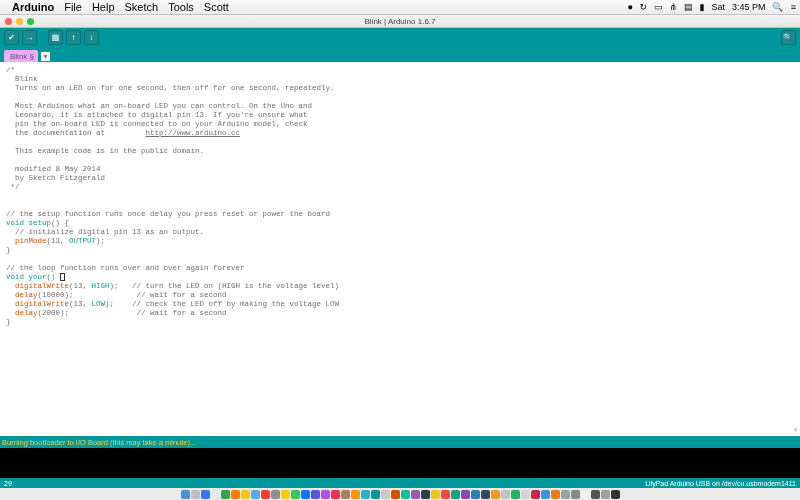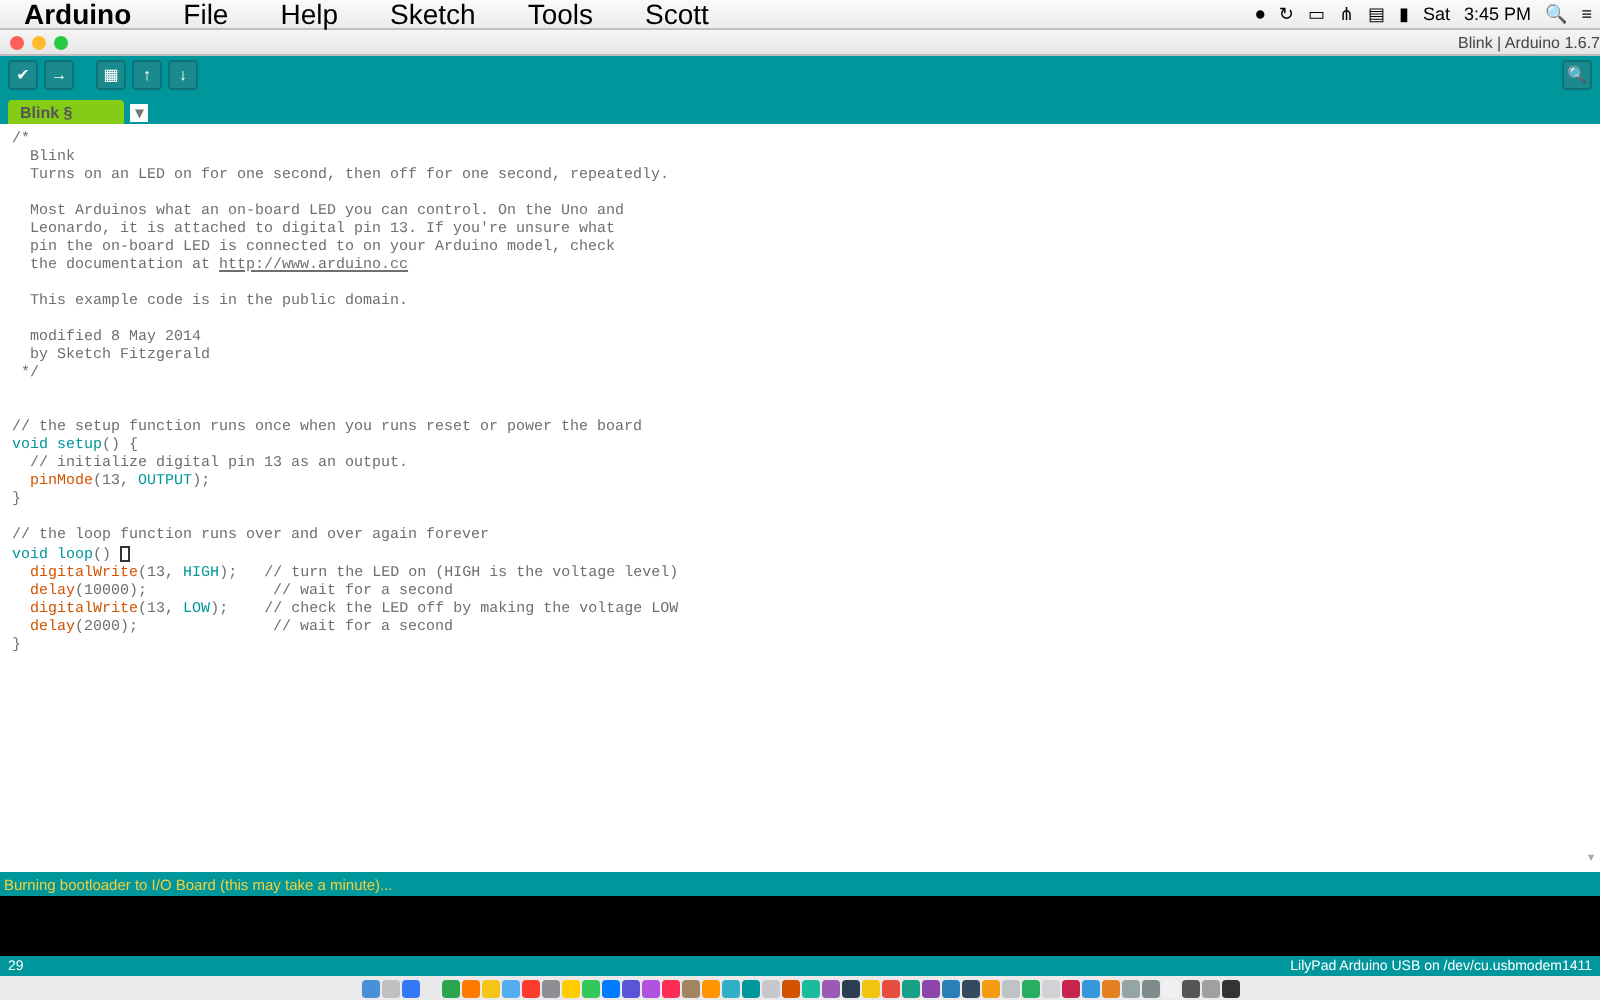"Arduino" .menuitem { font-size: 14px -> 11px; margin-right: 26px -> 10px }
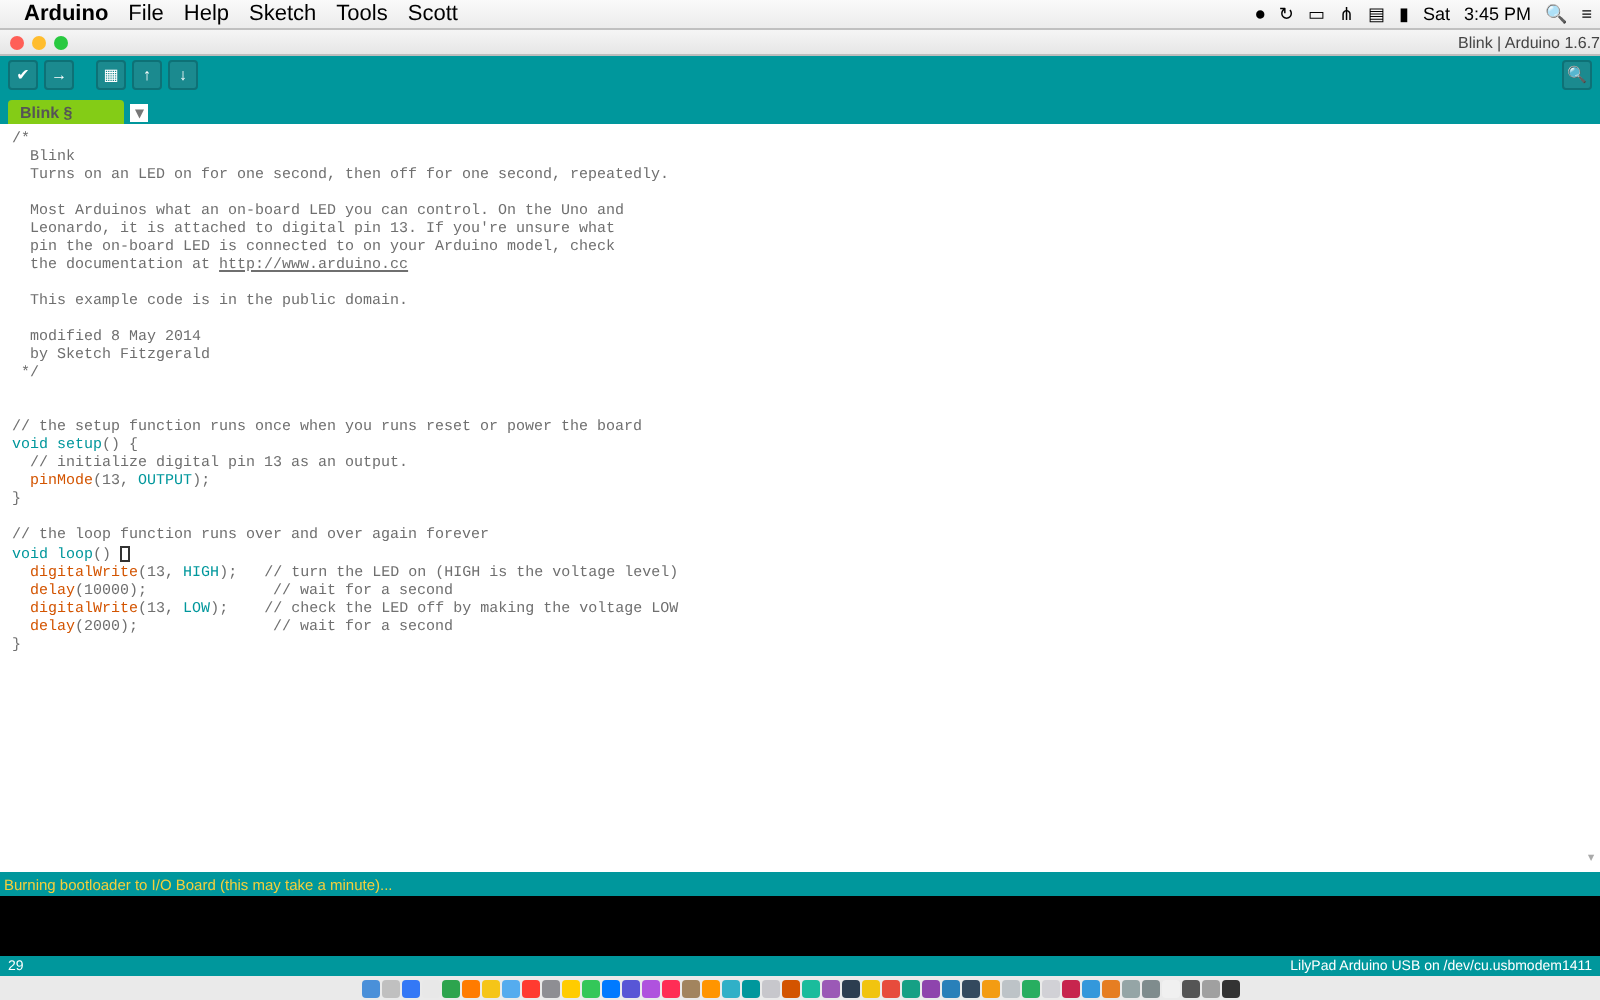"Blink | Arduino 1.6.7" .titlebar { justify-content: flex-end -> center }
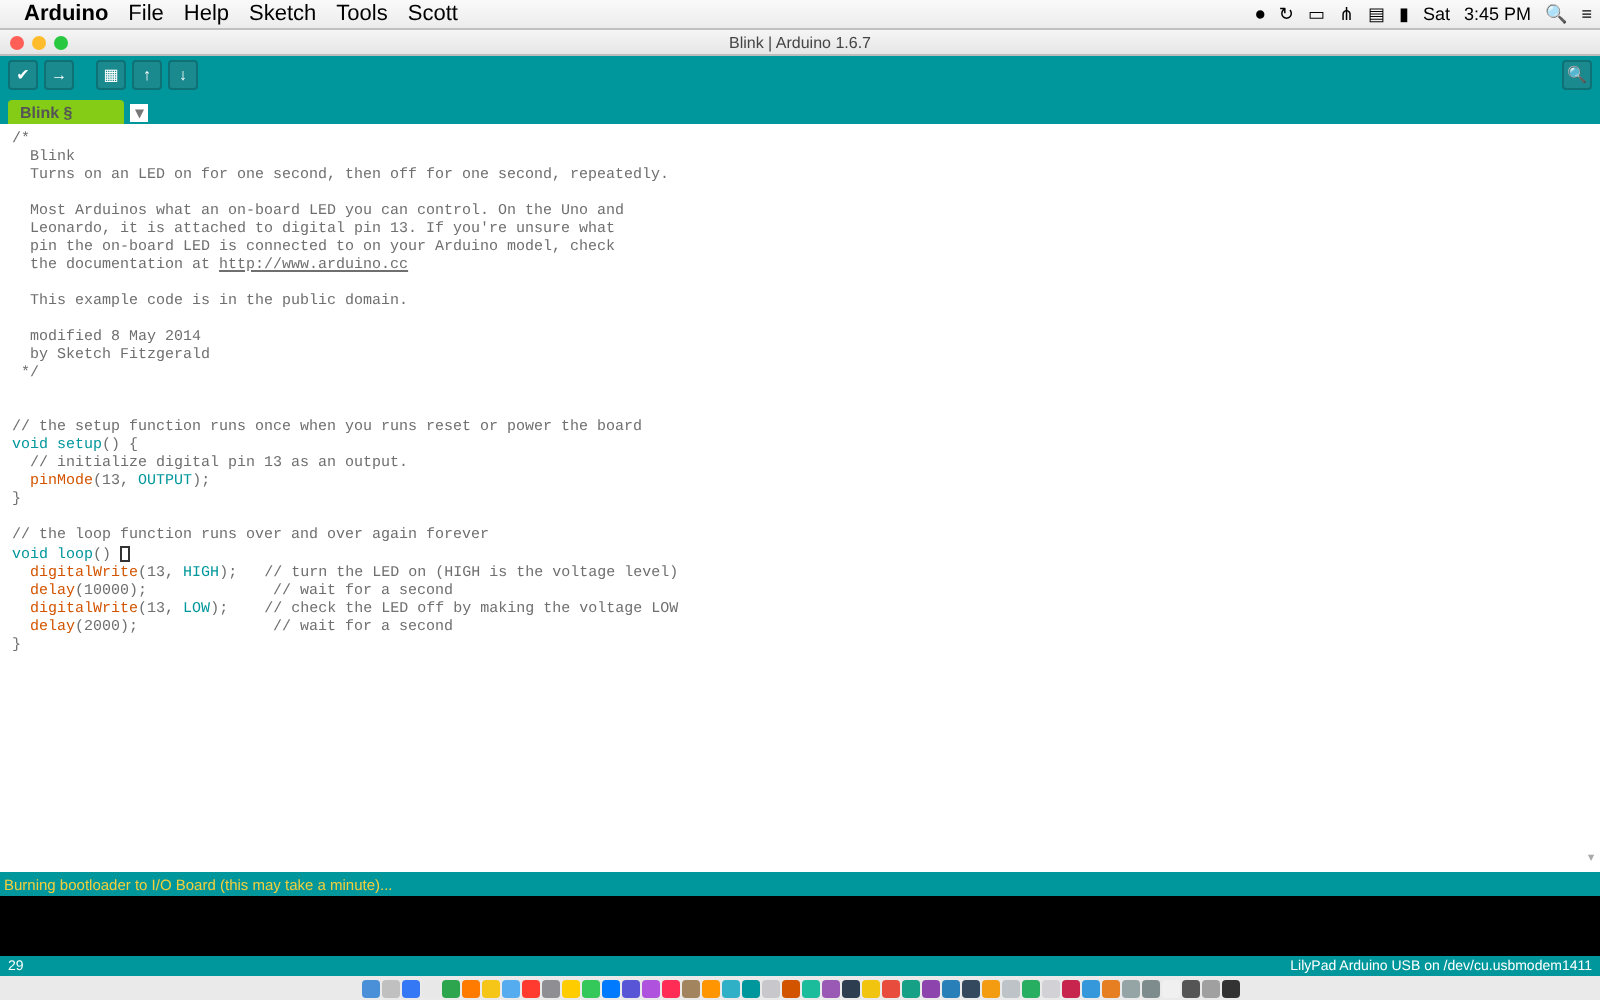"Blink §" .tab { background: #84cc16 -> #f0abfc; font-weight: bold -> none; padding: 2px 26px 1px 6px -> 2px 4px 1px 6px }
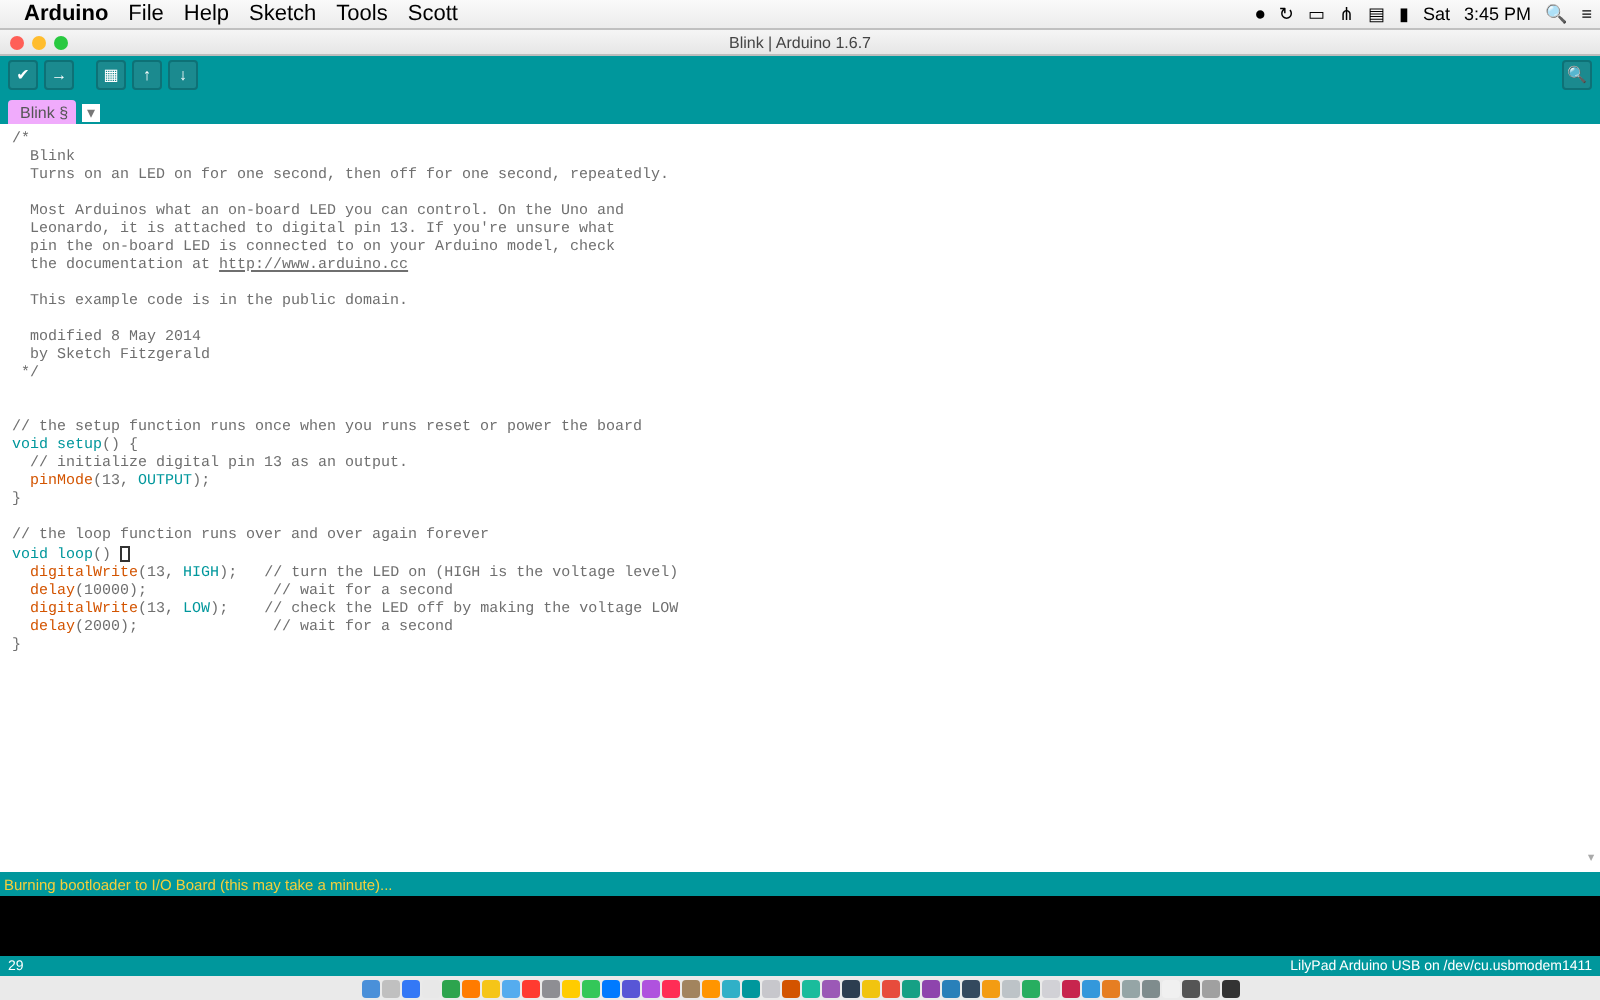"http://www.arduino.cc" .c-link { margin-left: none -> 36px }
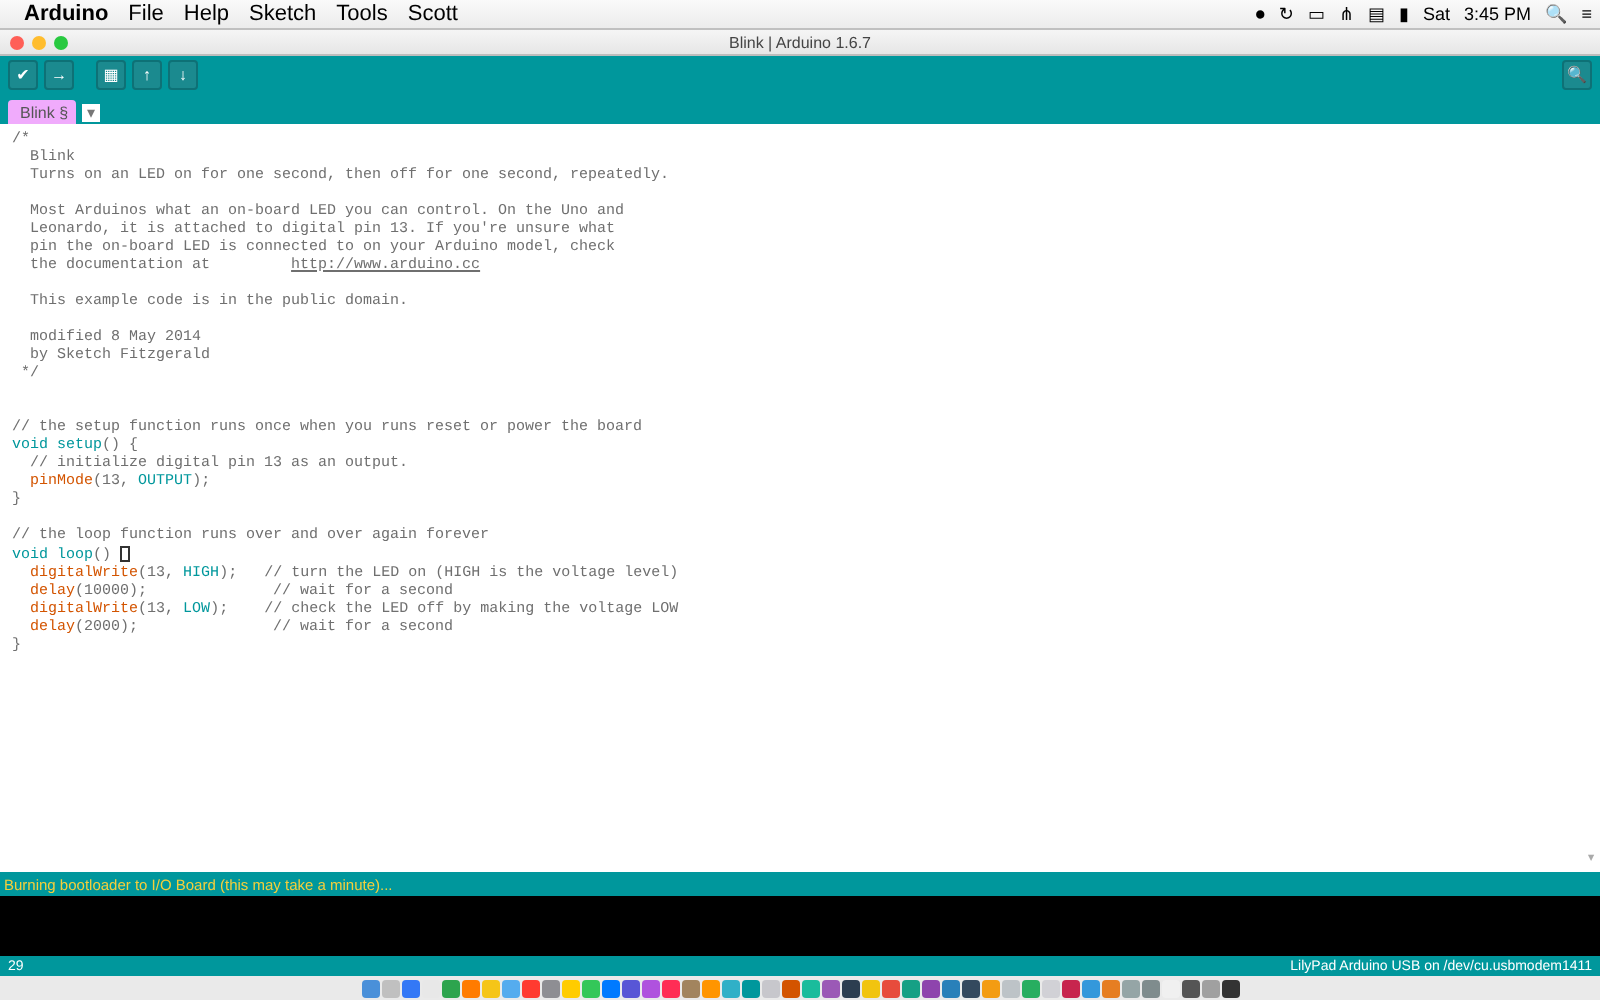"// the setup function runs" span { text: when you runs -> delay you press }
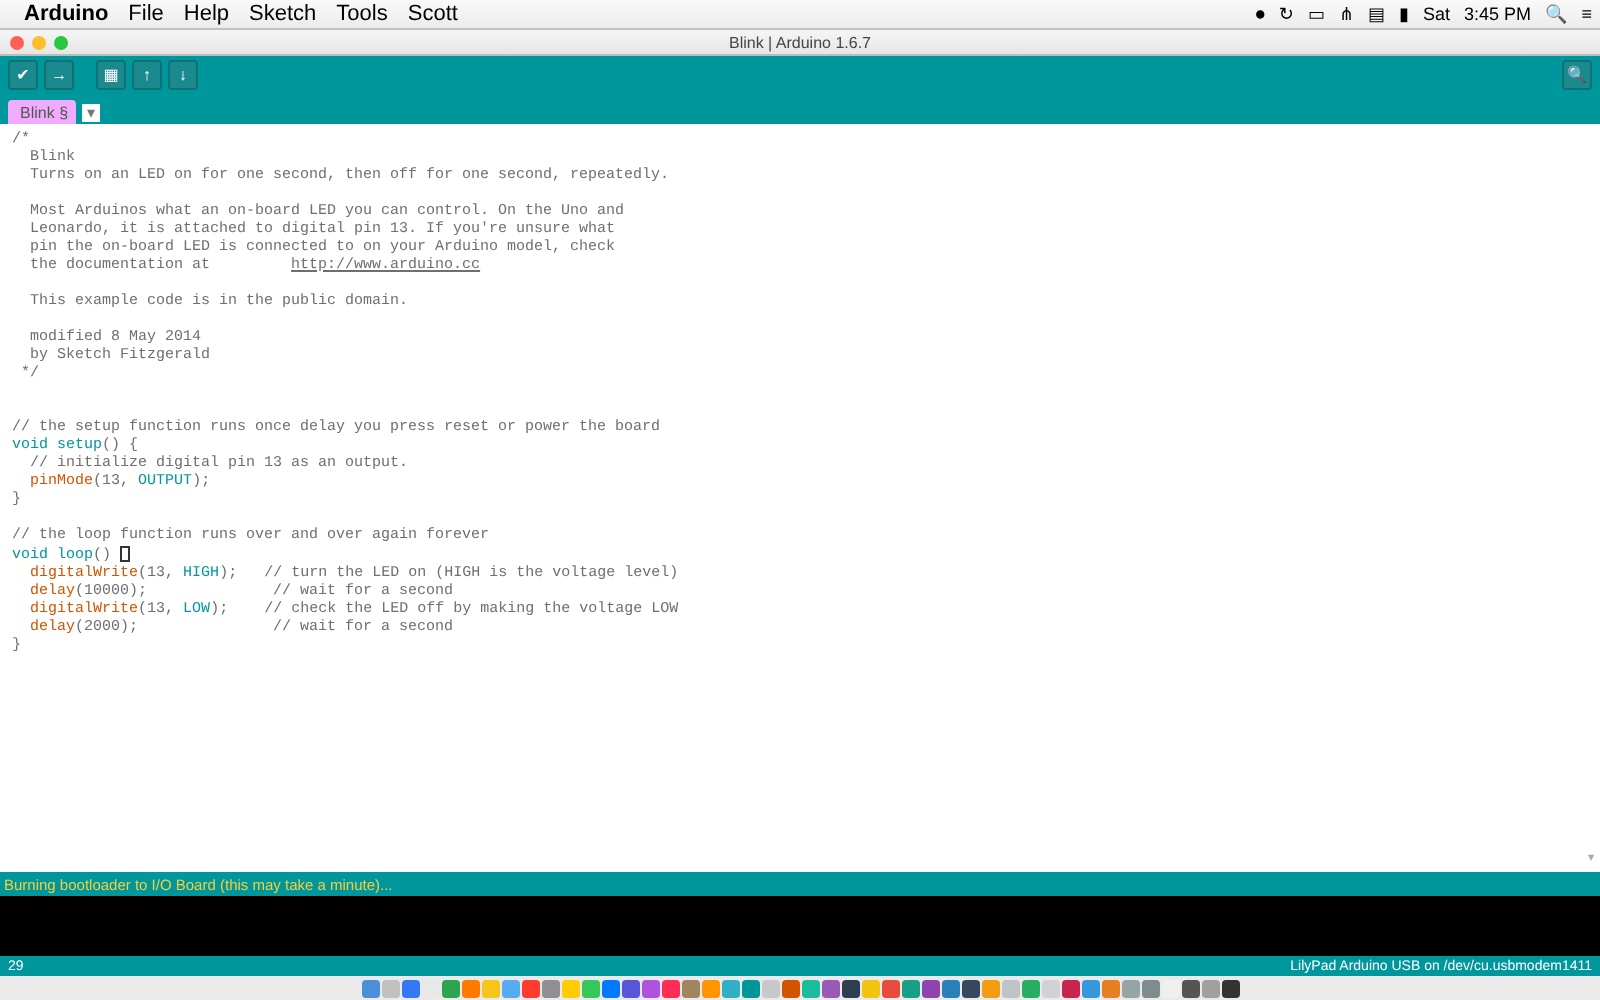"loop" span.c-kw { text: loop -> your }
